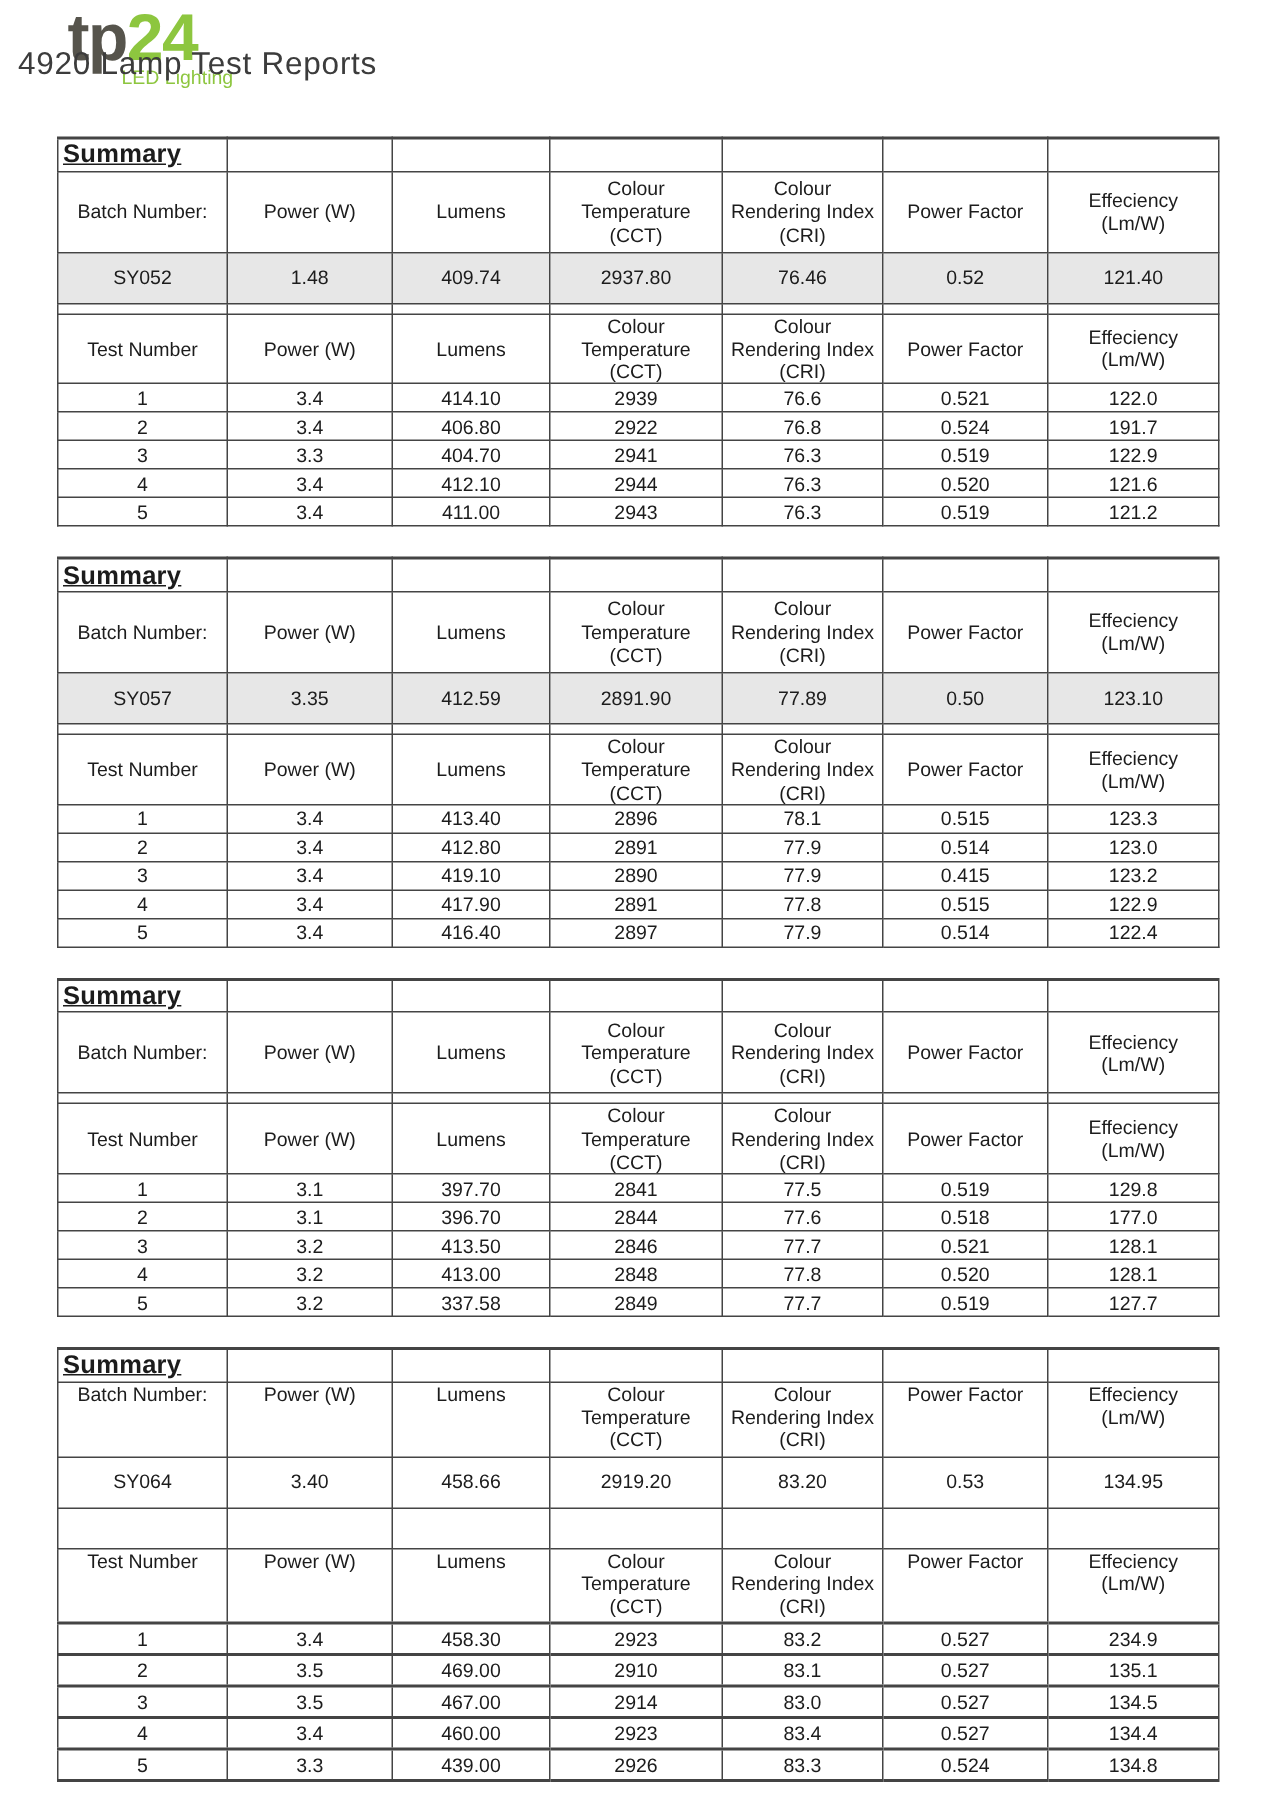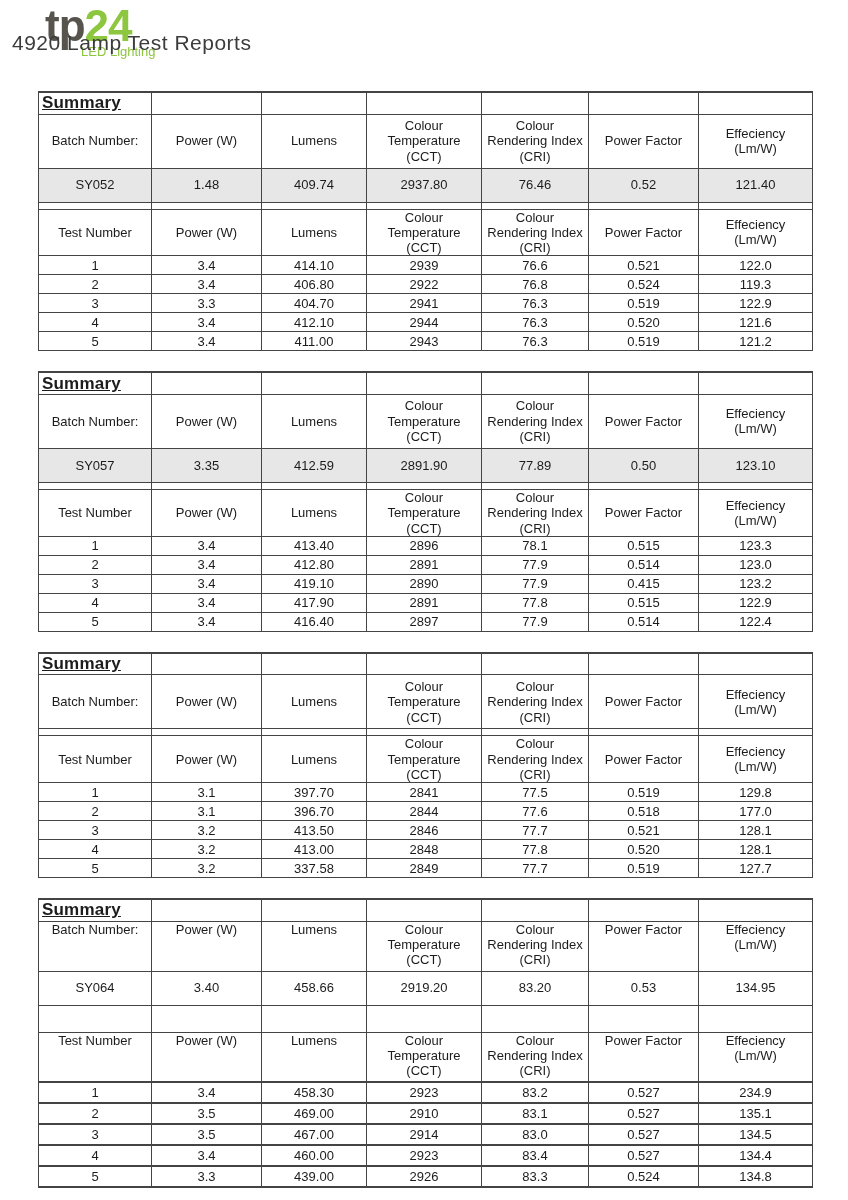"119.3" td { text: 119.3 -> 191.7 }
